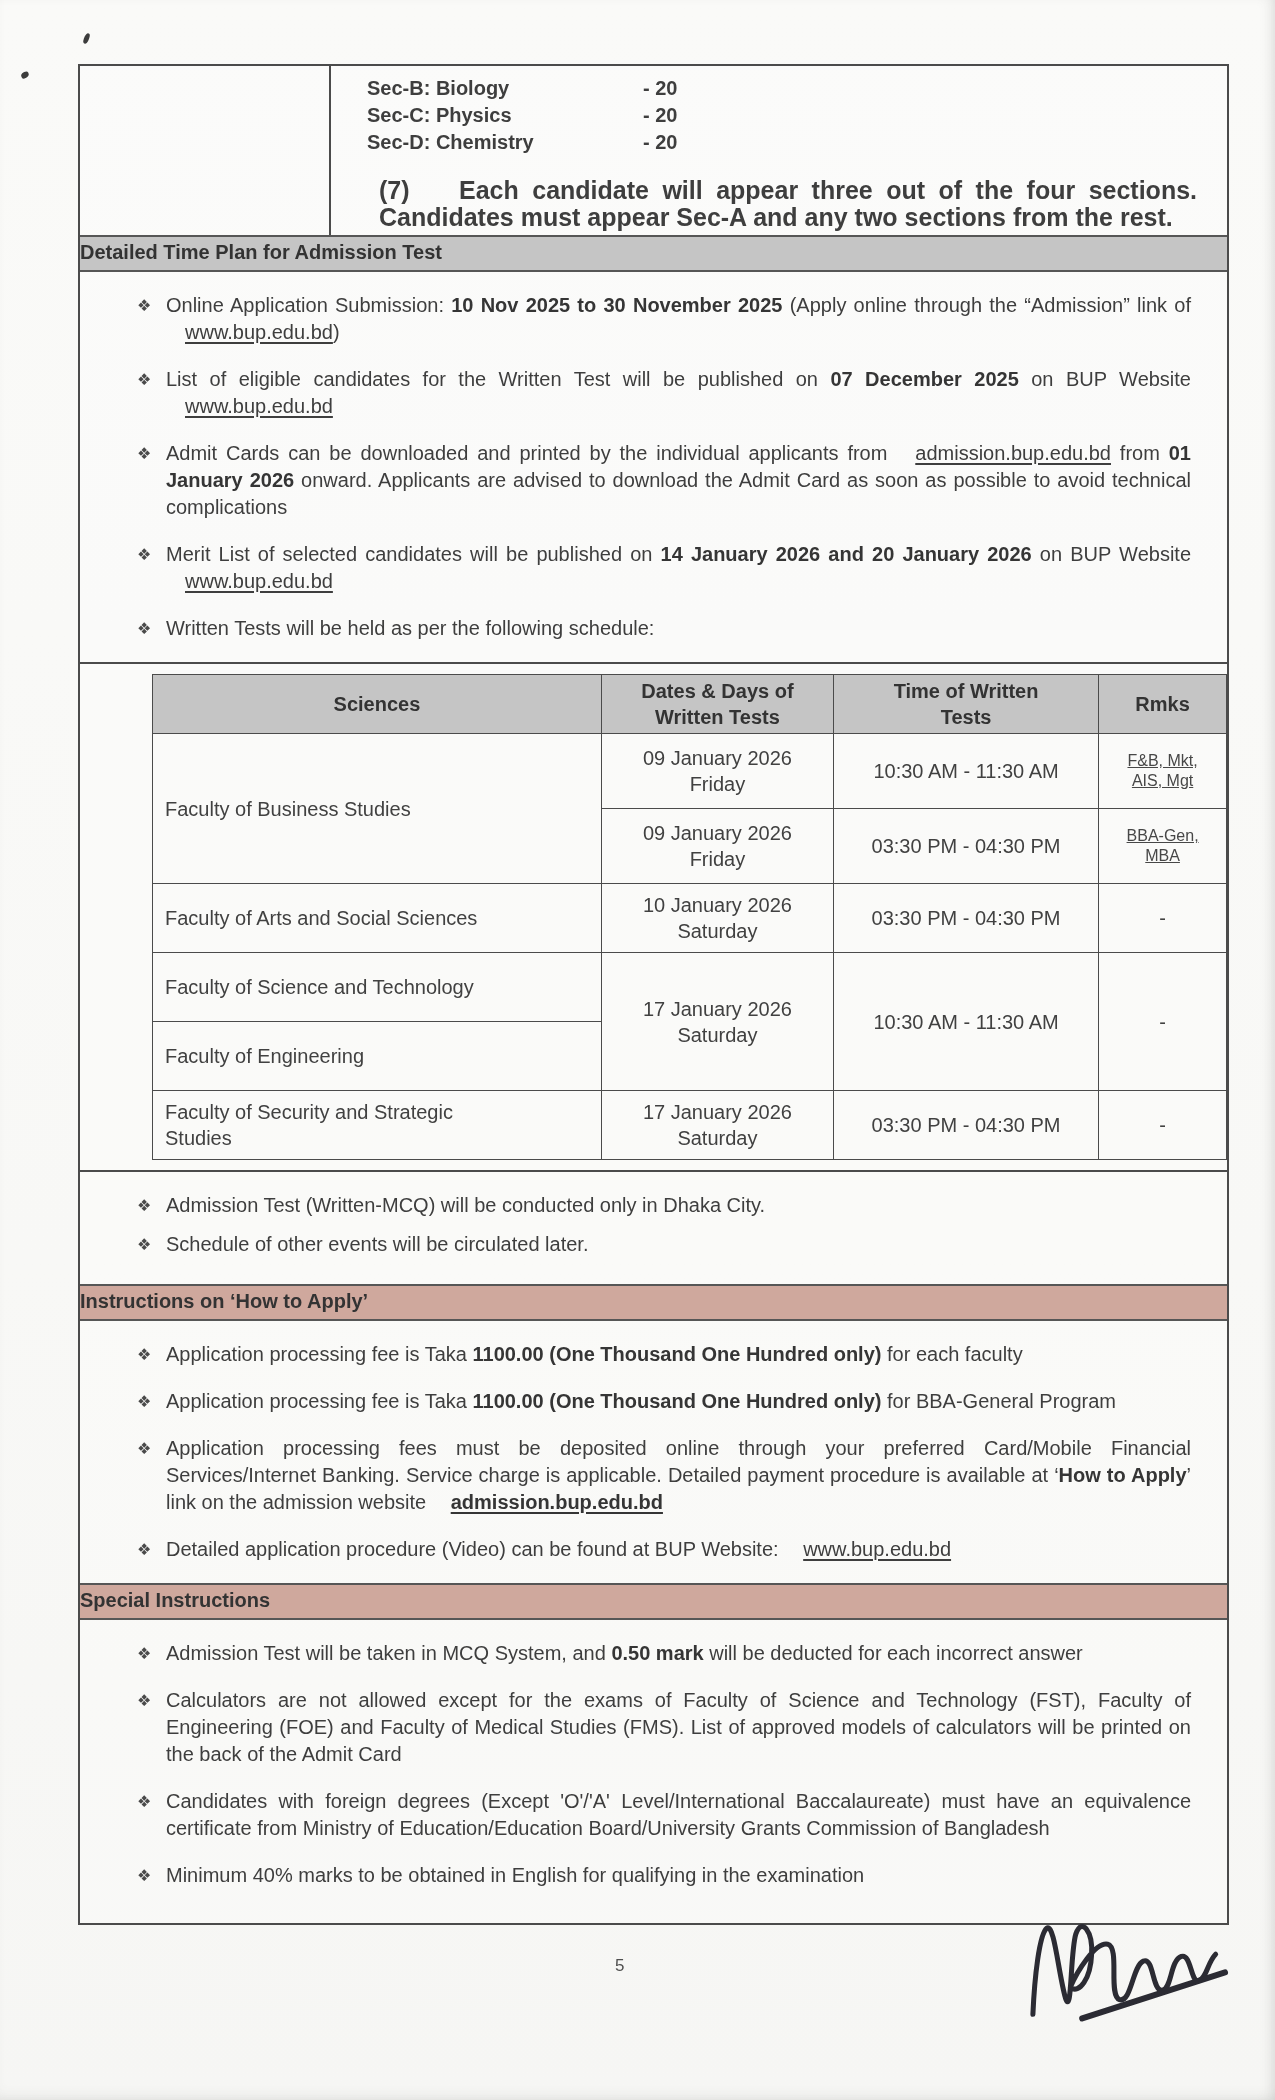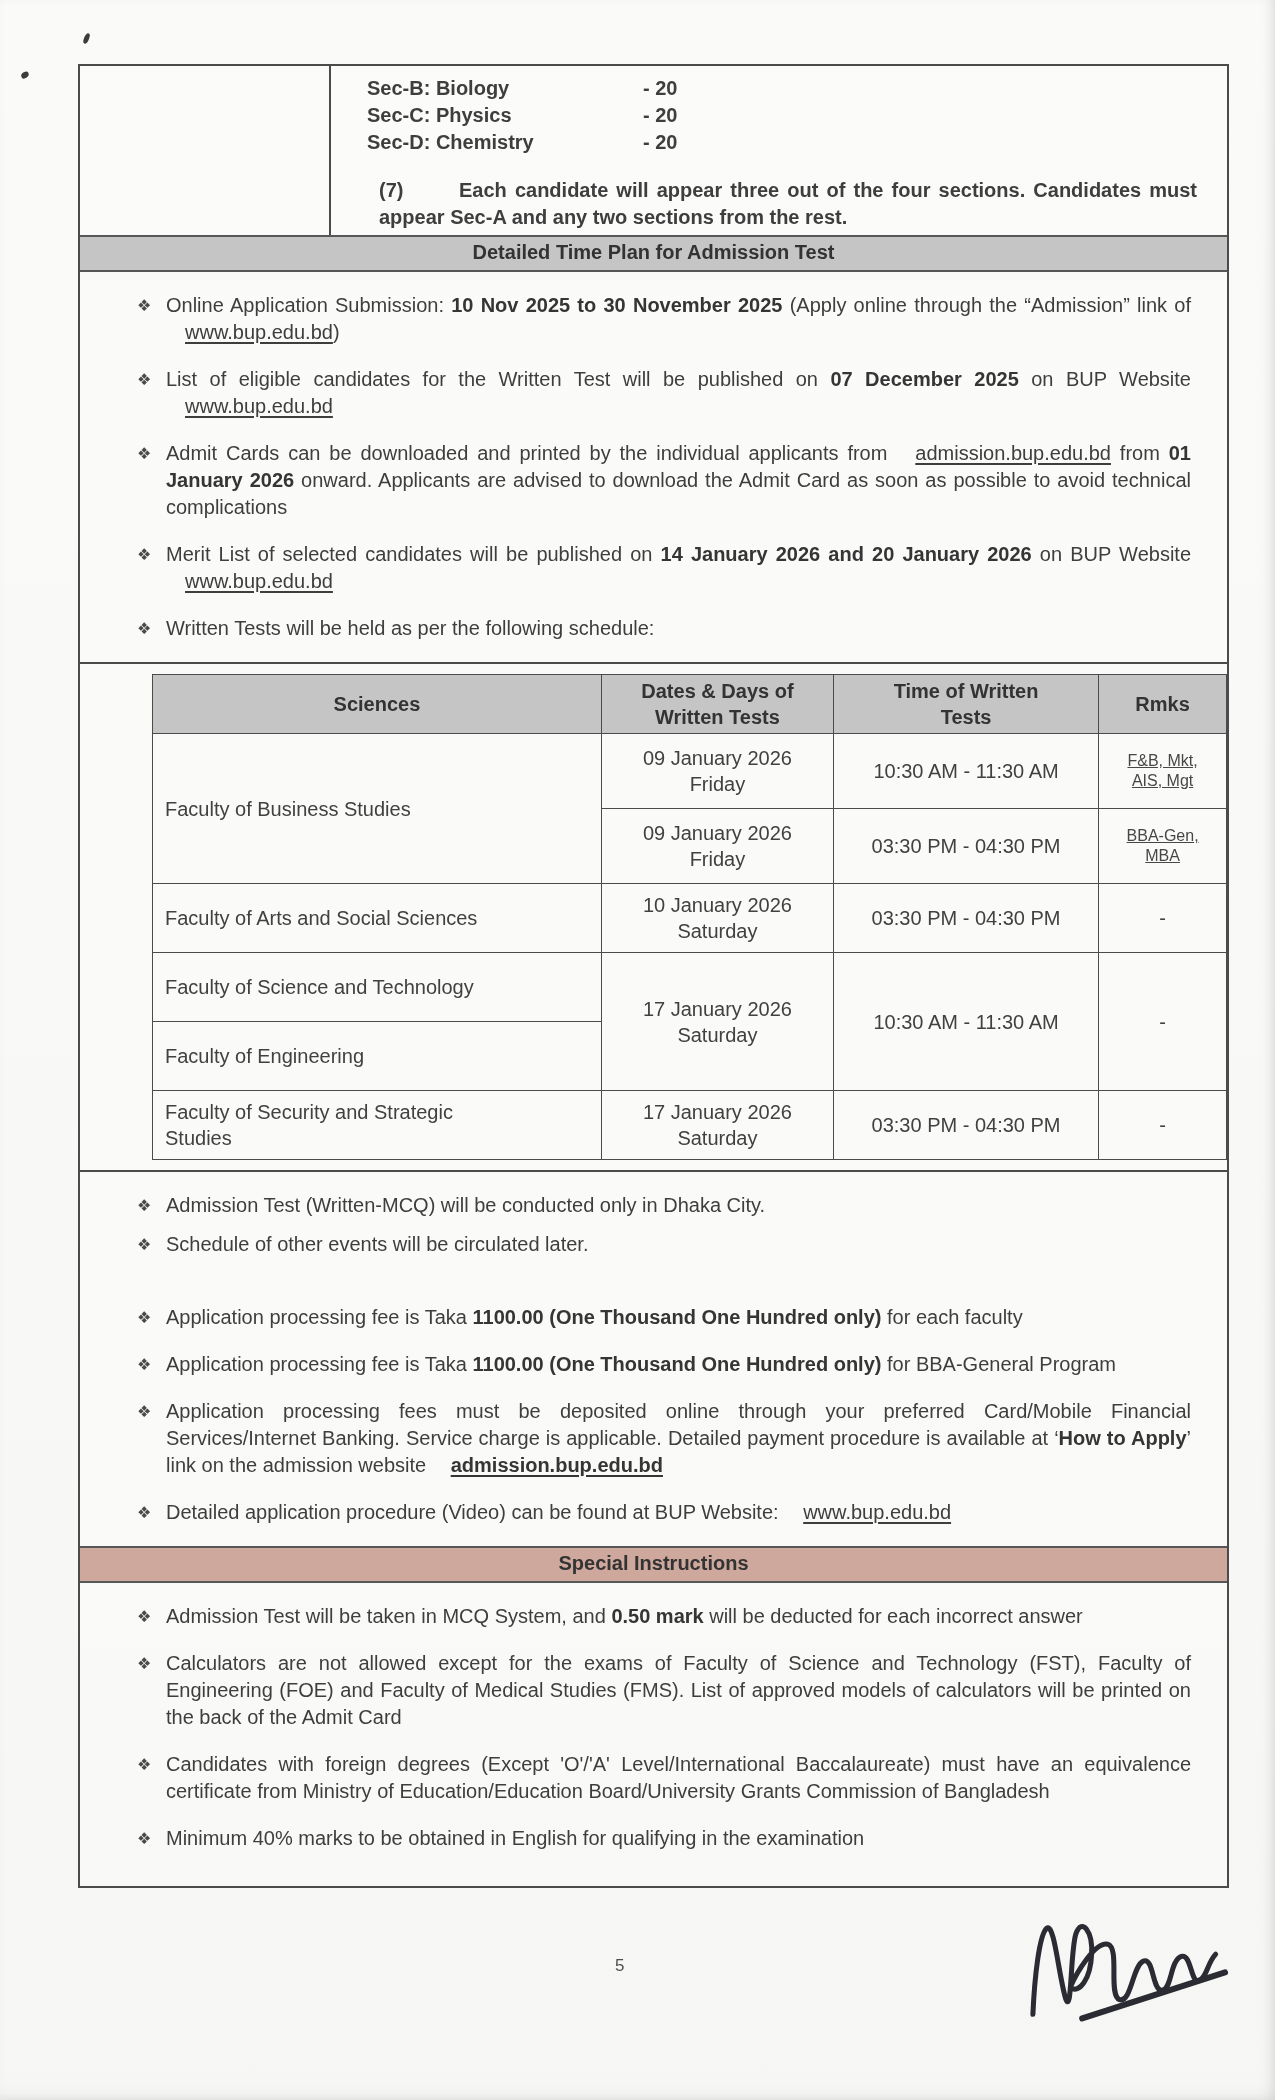"(7) Each candidate will appear" .note { font-size: 20px -> 25px }
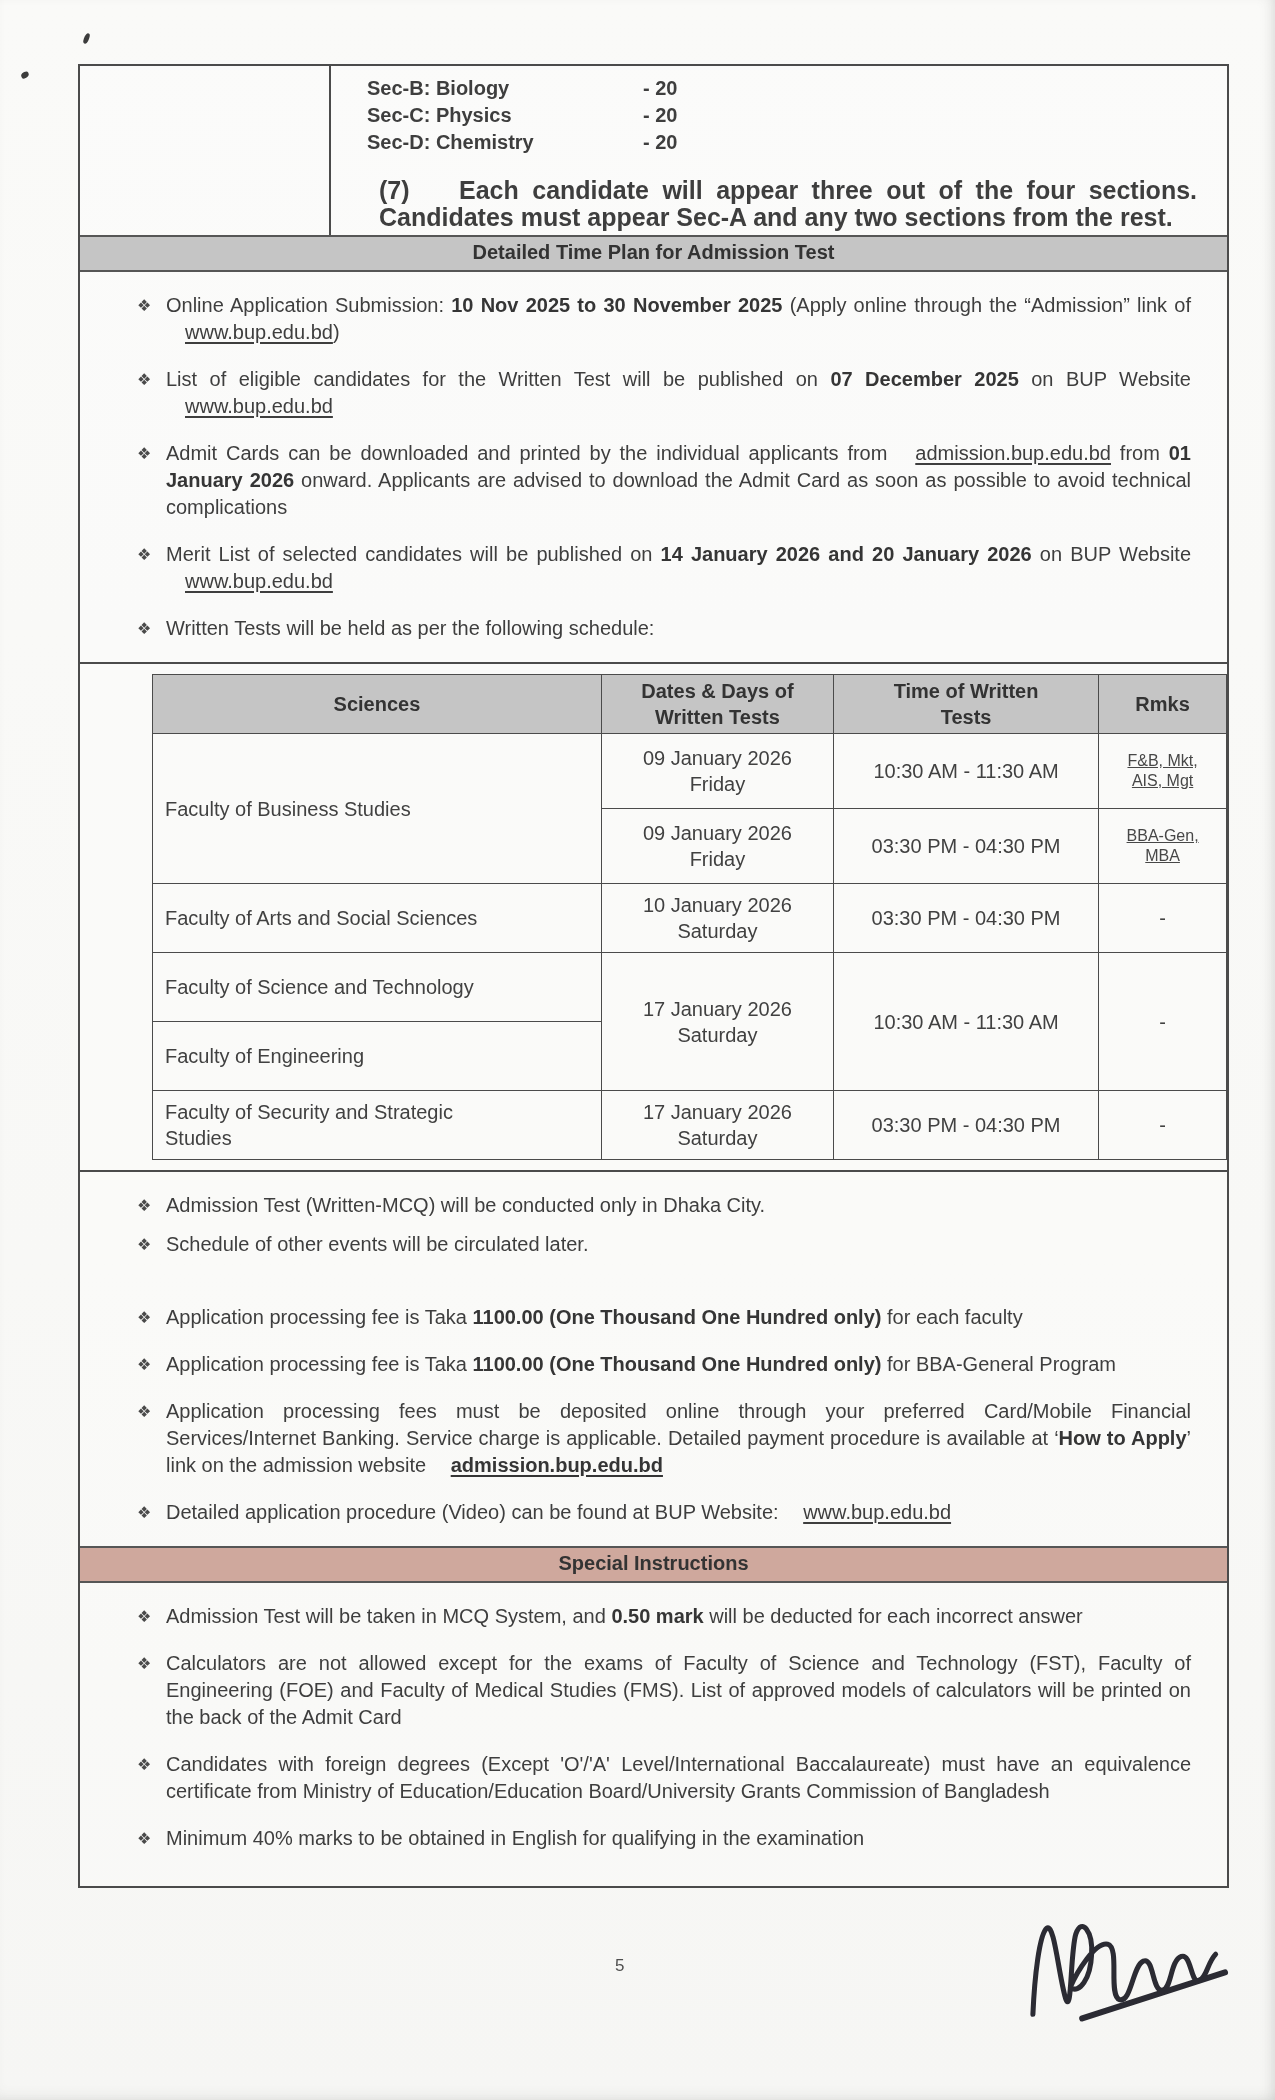"Detailed Time Plan for Admission" .band { text-align: center -> none }
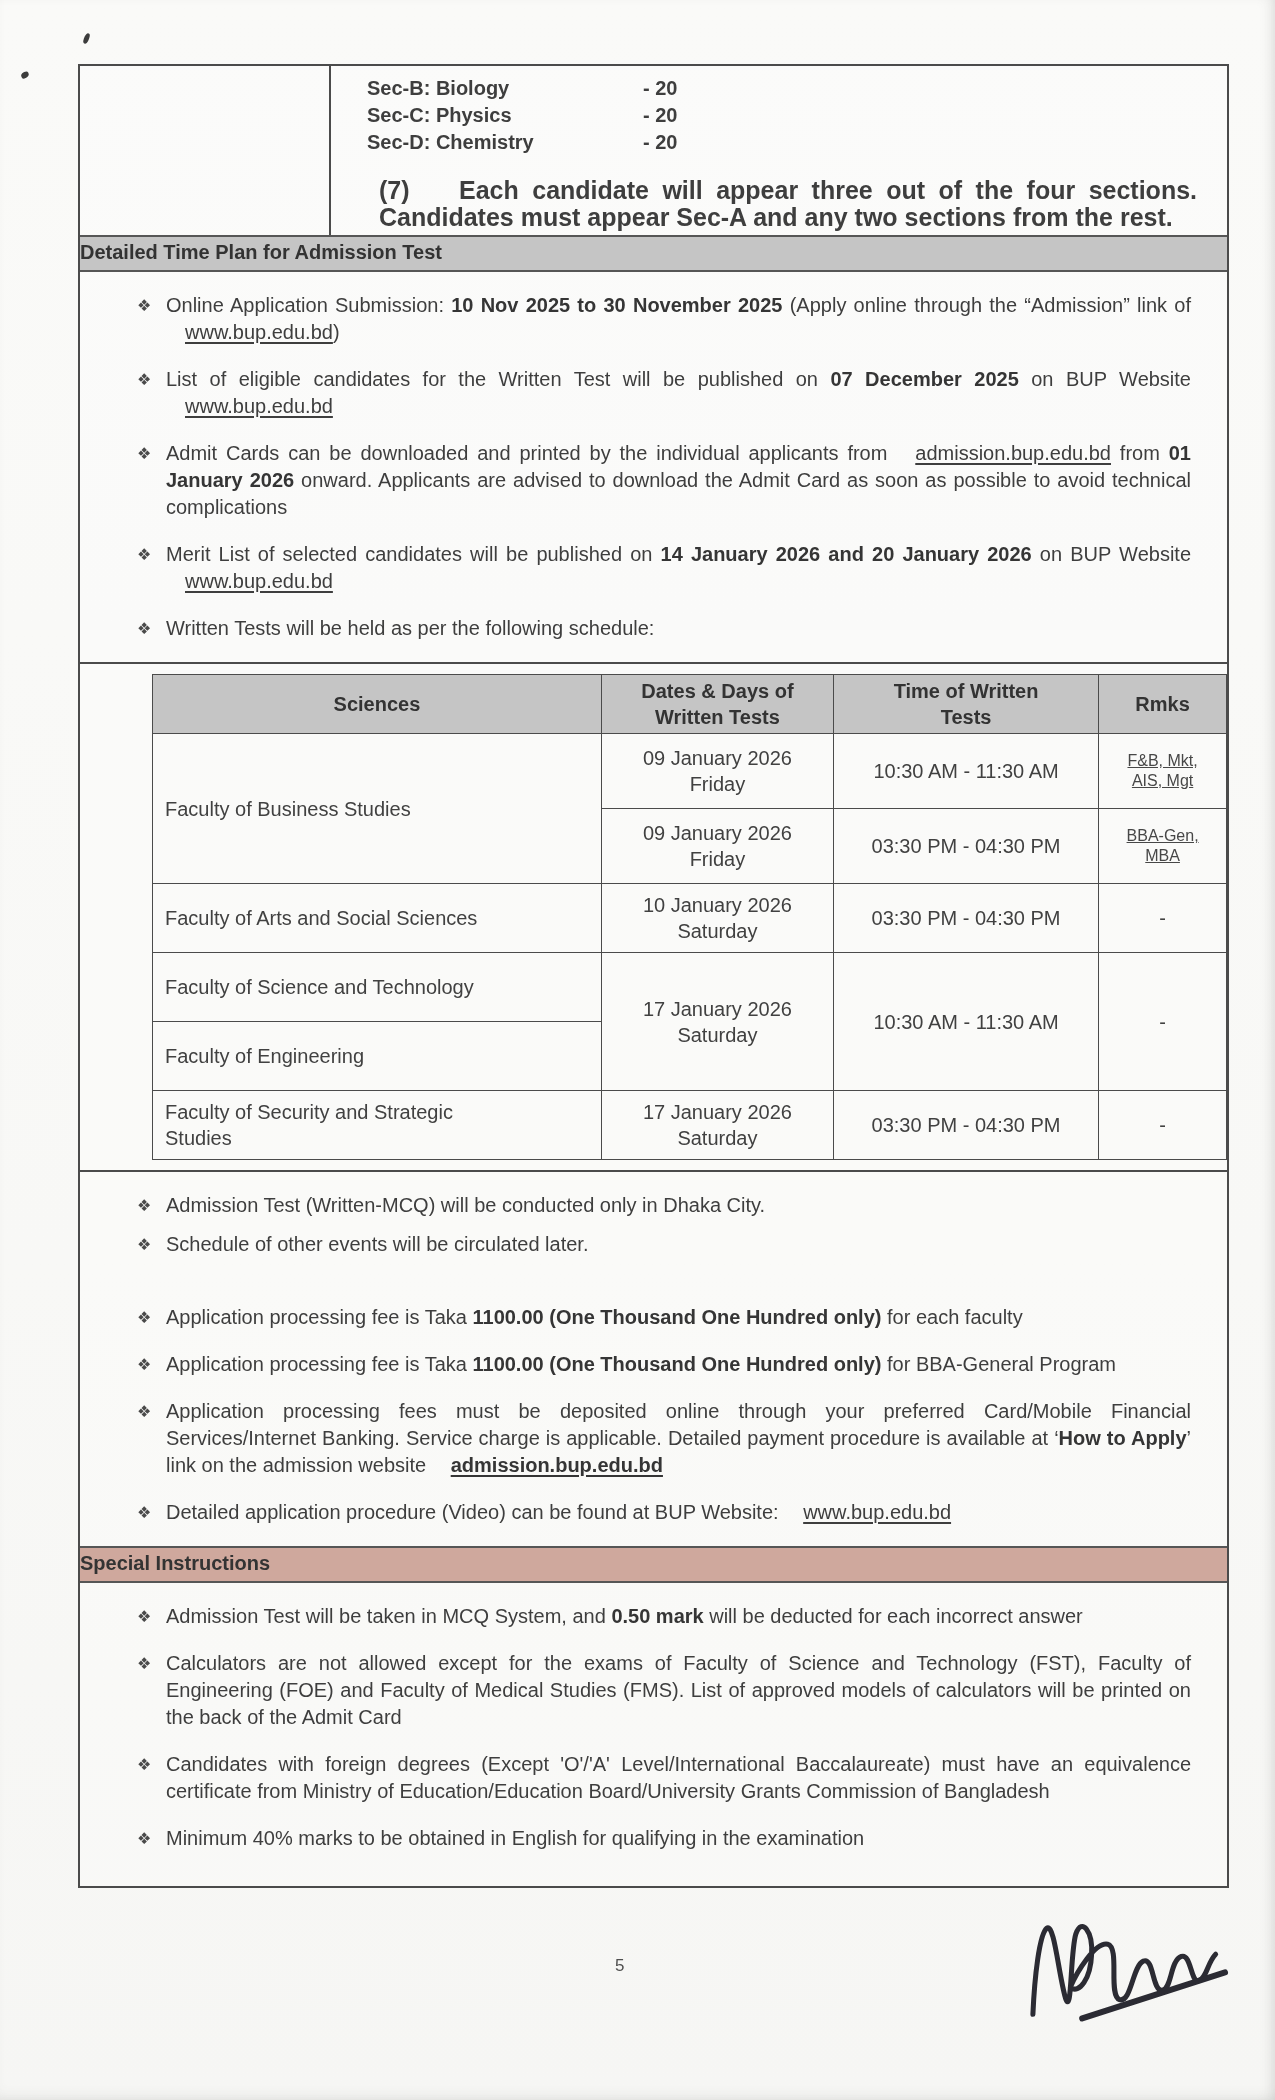"Instructions on ‘How to Apply’" div.band { html: none -> <div>Instructions on ‘How to Apply’</div> }
